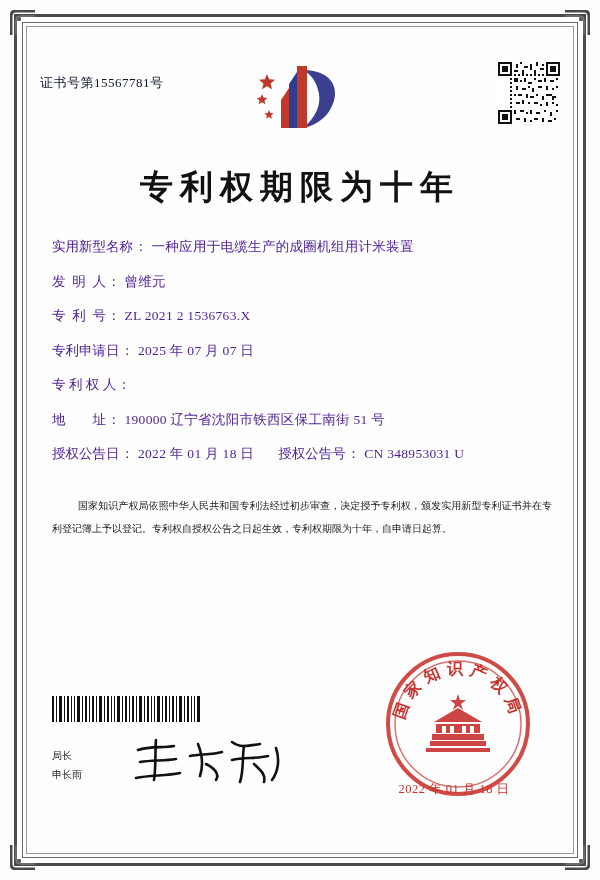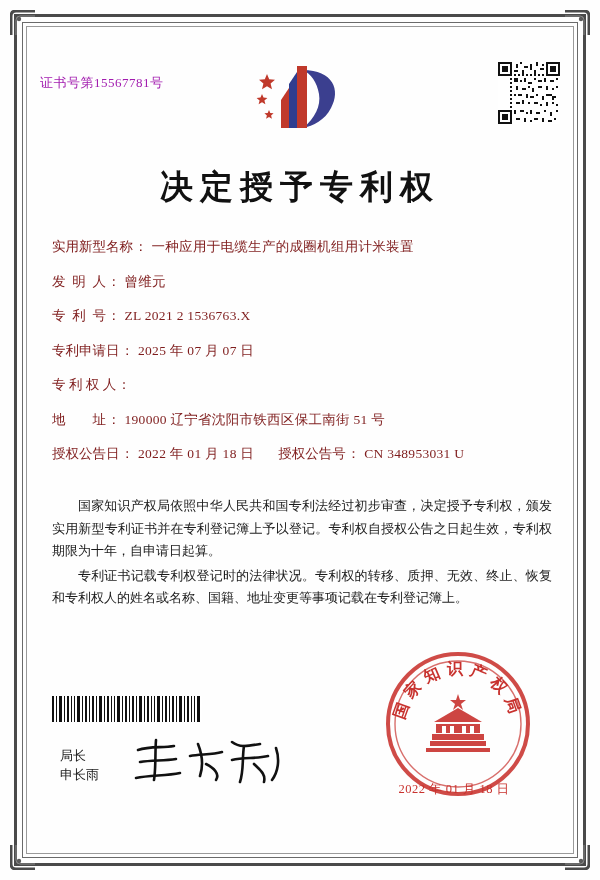"证书号第15567781号" .cert-no { color: #a21caf -> #0f172a }
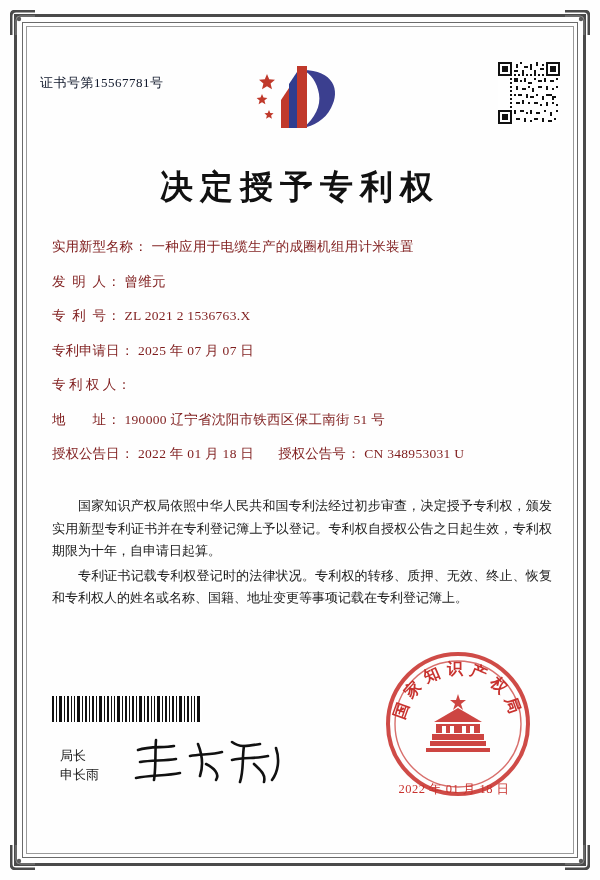"决定授予专利权" div.title { text: 决定授予专利权 -> 专利权期限为十年 }
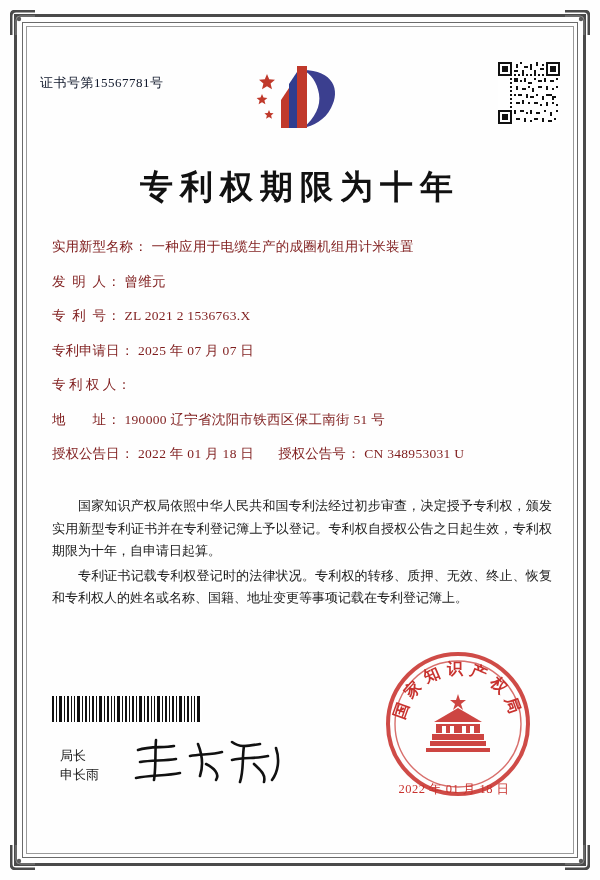"实用新型名称" .fields { color: #7f1d1d -> #4c1d95 }
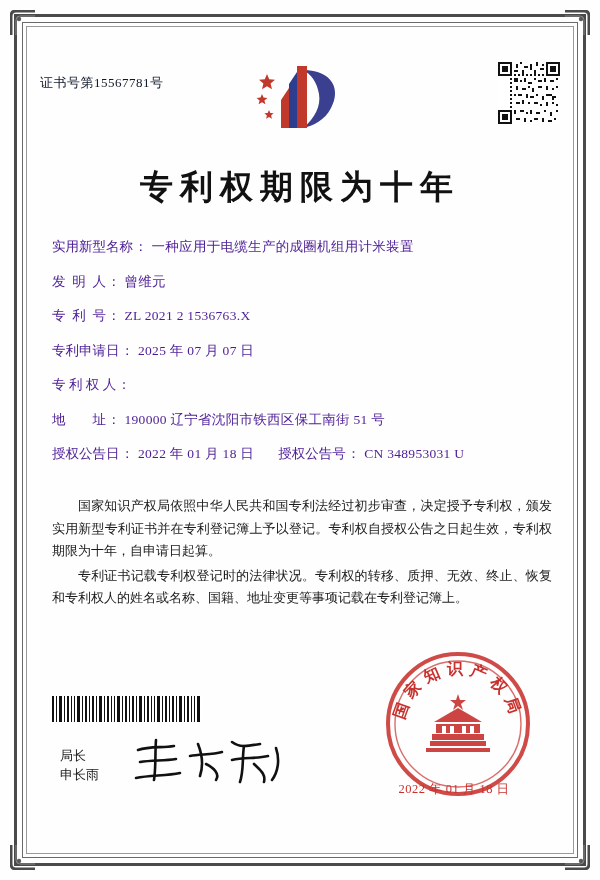"国家知识产权局依照中华人民共和国专利法经过初步审查，决定授予专利权，颁发实用新型" .paragraphs { font-size: 13px -> 10px }
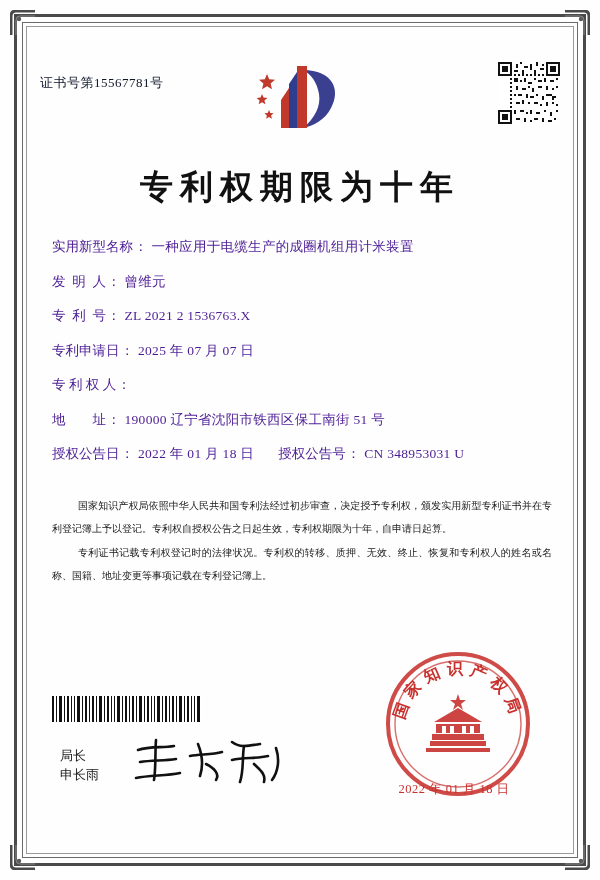"专利证书记载专利权登记时的法律状况。专利权的转移、质押、无效、终止、恢复和专利权" p { html: <p>专利证书记载专利权登记时的法律状况。专利权的转移、质押、无效、终止、恢复和专利权人的姓名或名称、国籍、地址变更等事项记载在专利登记簿上。</p> -> none }
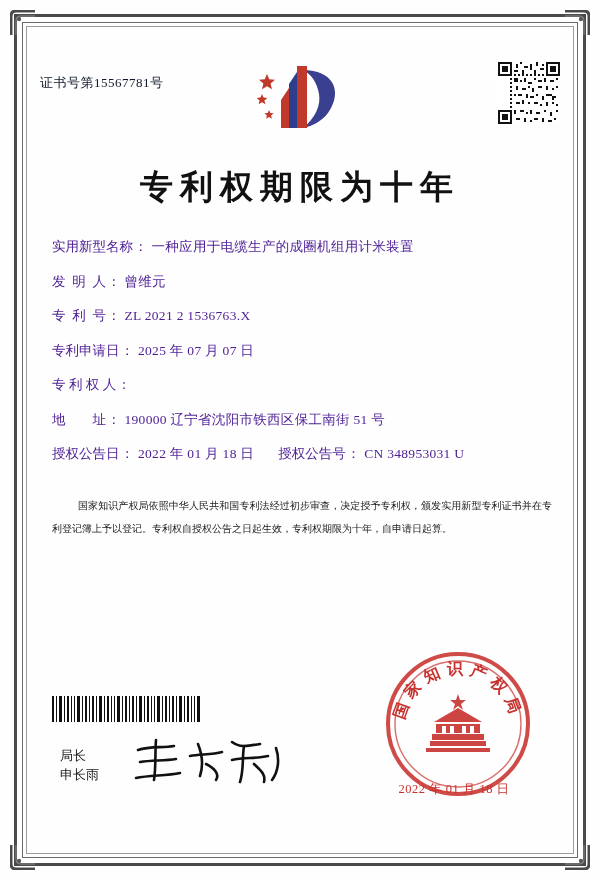"局长" .director { font-size: 13px -> 10px; left: 20px -> 12px }
